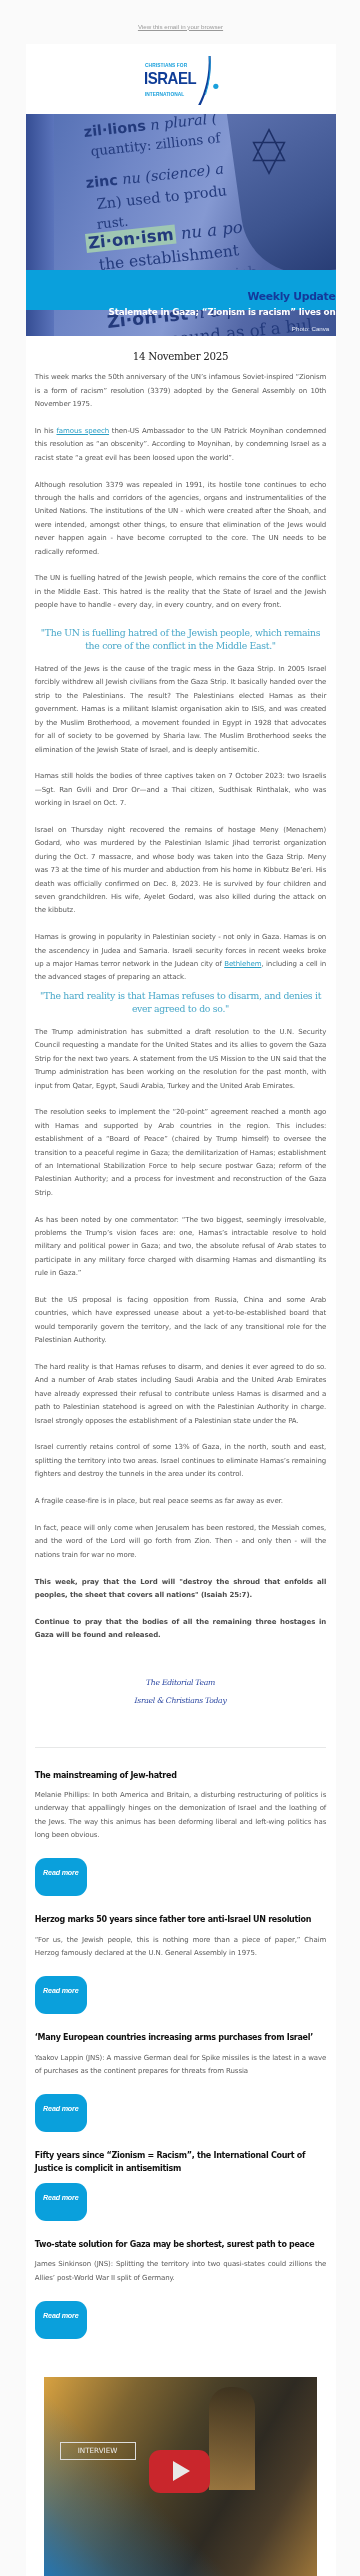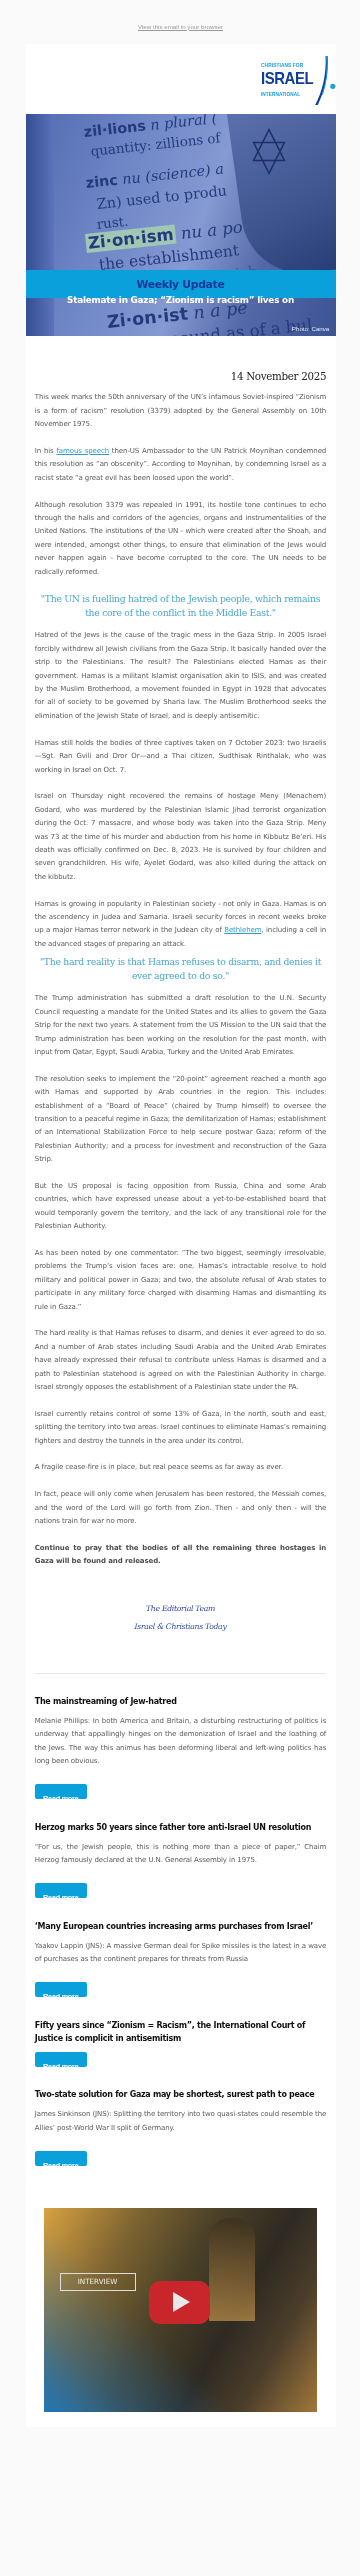"ISRAEL" .logo-wrap { justify-content: flex-end -> center }
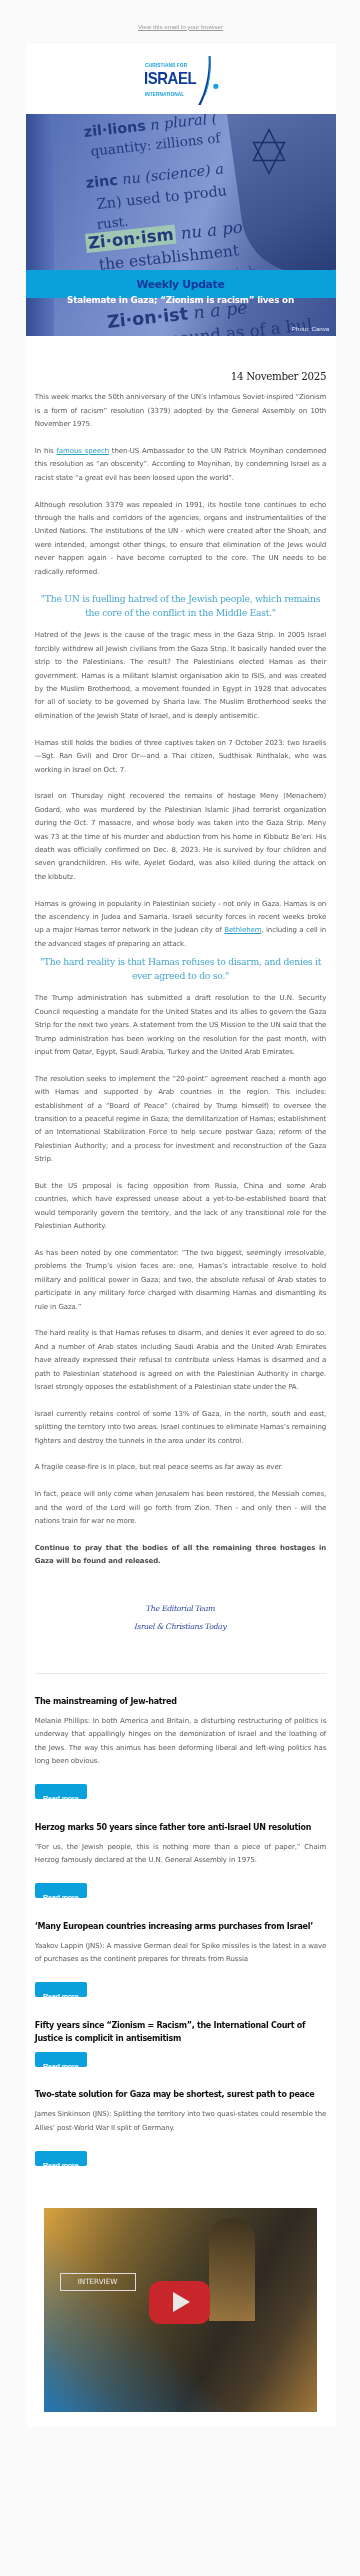"Weekly Update" .hero-band { height: 28px -> 40px; padding-top: 8px -> 20px; text-align: center -> right }
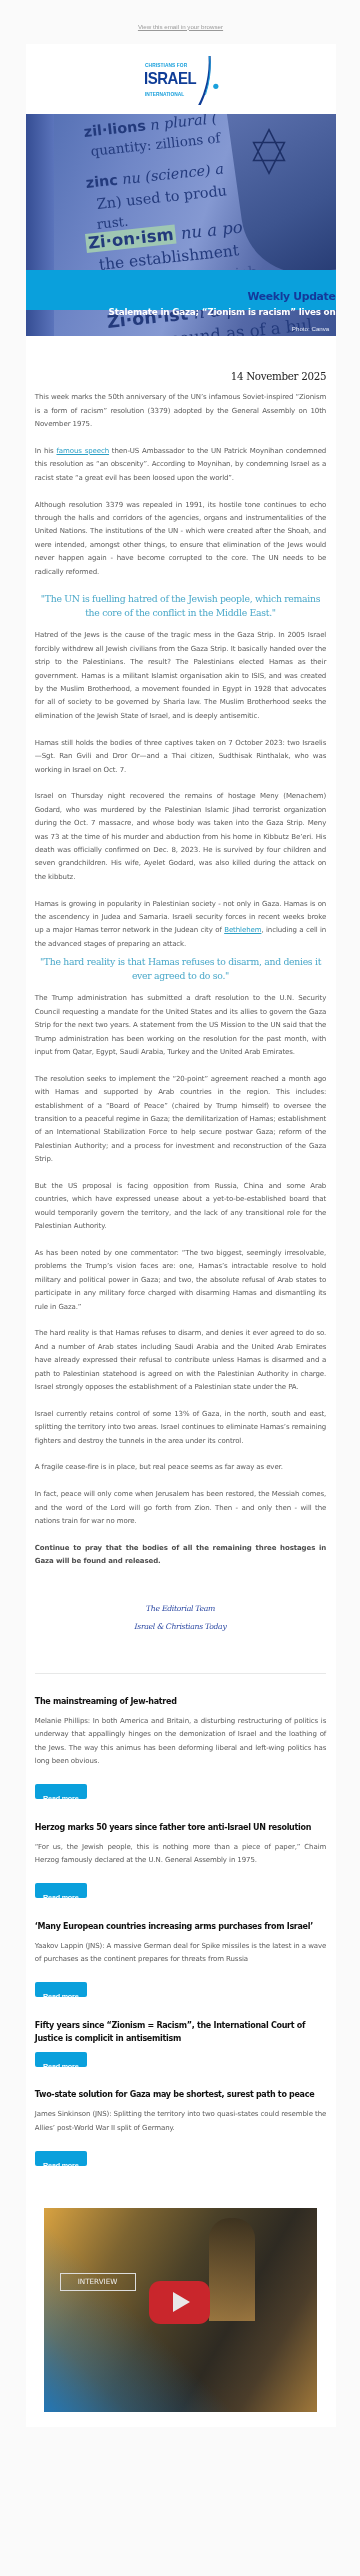"14 November 2025" .date { margin-top: 34px -> 14px; text-align: right -> center }
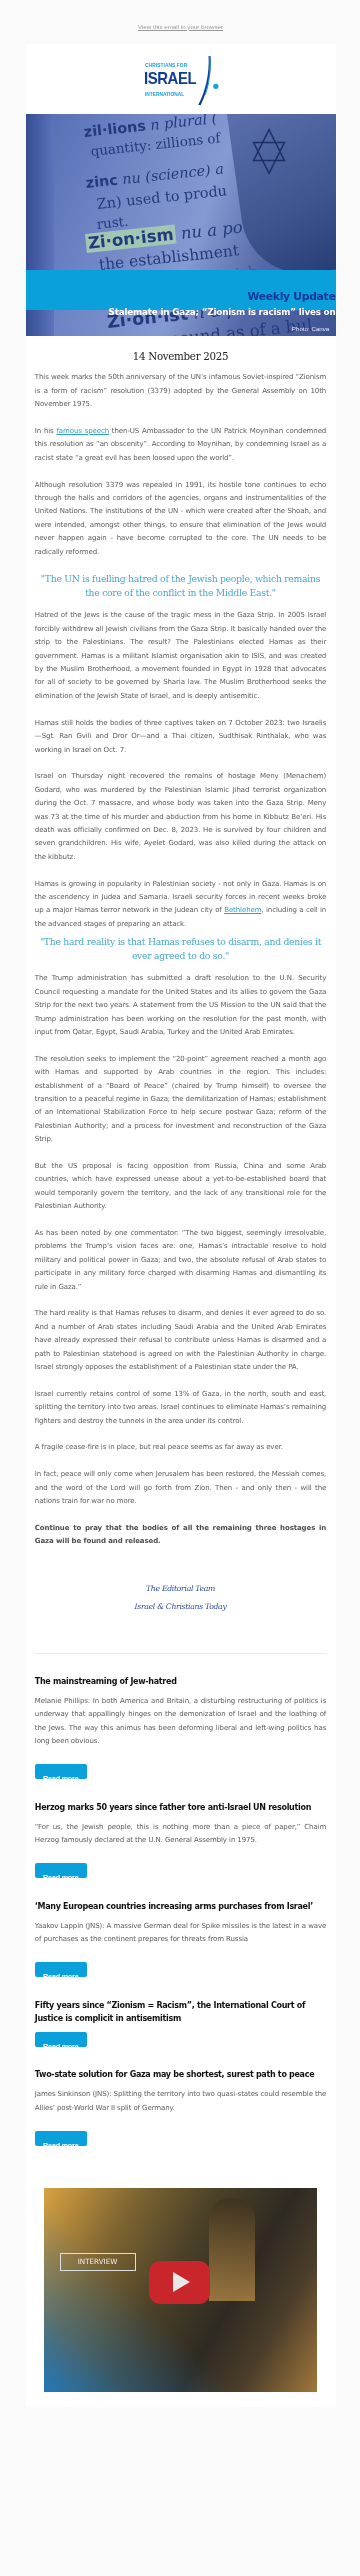"The UN is fuelling hatred" p.p { html: none -> <p>The UN is fuelling hatred of the Jewish people, which remains the core of the conflict in the Middle East. This hatred is the reality that the State of Israel and the Jewish people have to handle - every day, in every country, and on every front.</p> }
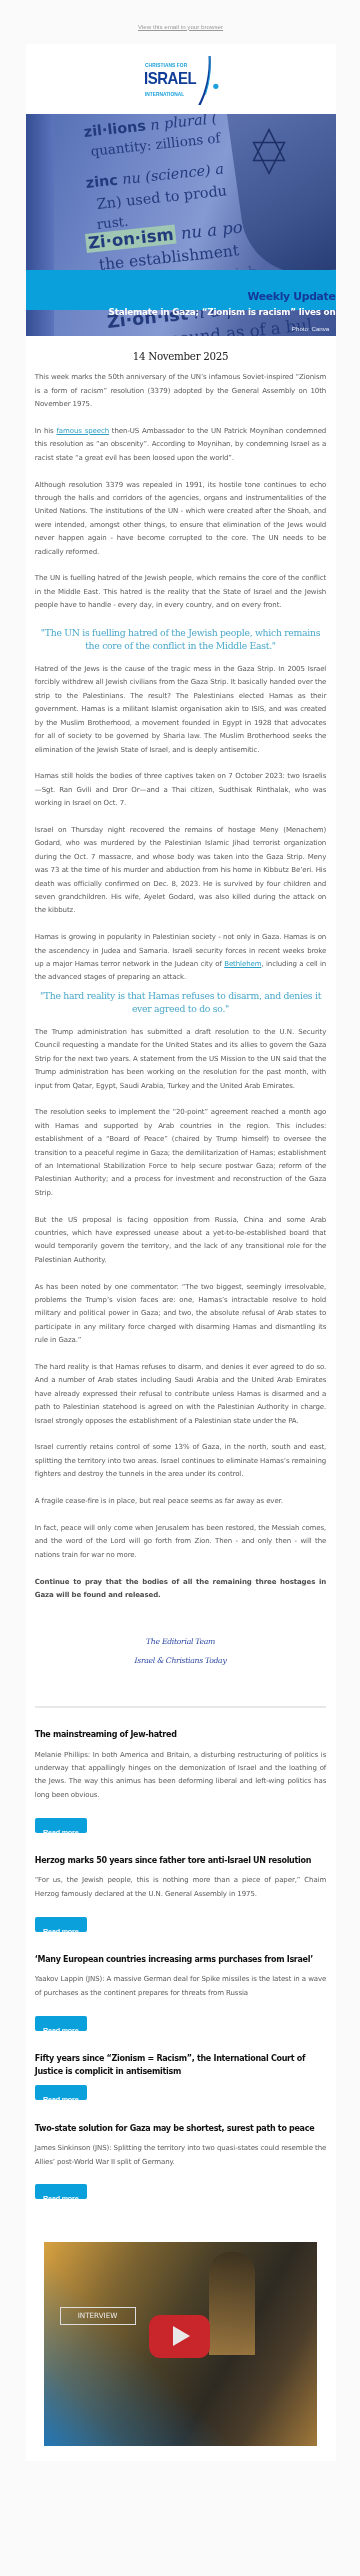"But the US proposal is" p.p { order: before "As has been noted by" -> after "As has been noted by" }
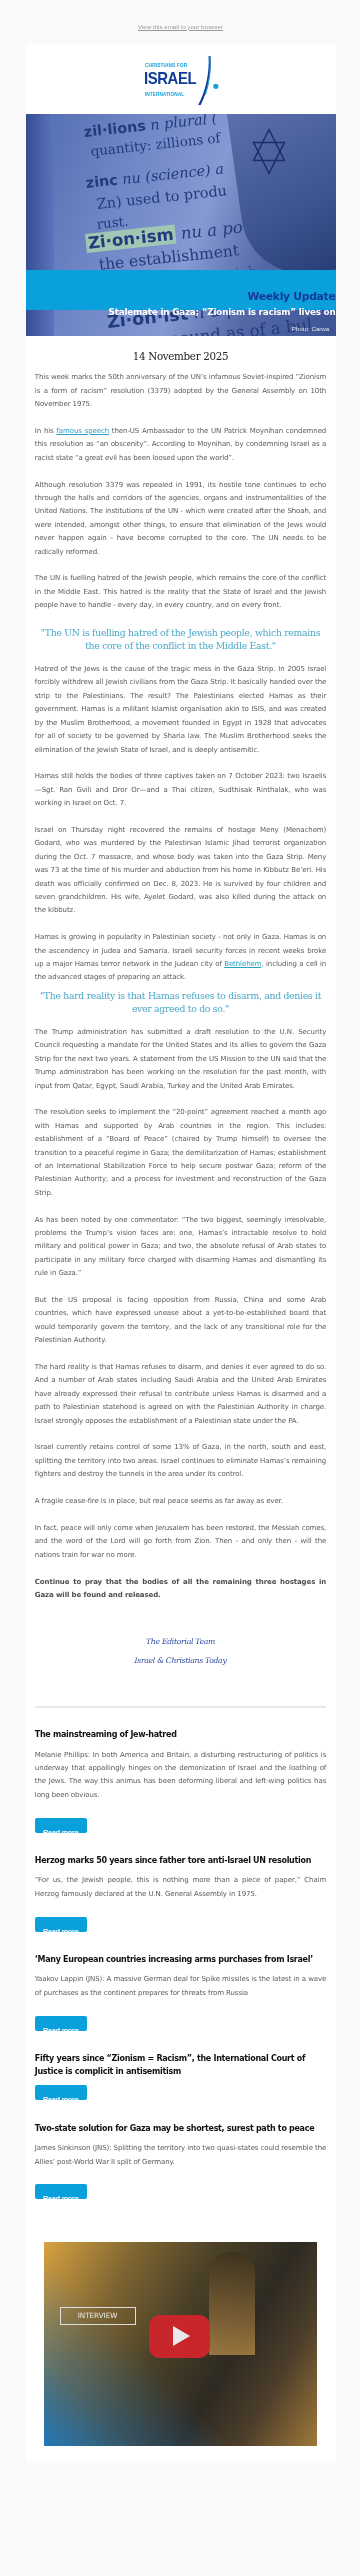"This week, pray that the" p.p { html: none -> <p>This week, pray that the Lord will "destroy the shroud that enfolds all peoples, the sheet that covers all nations" (Isaiah 25:7).</p> }
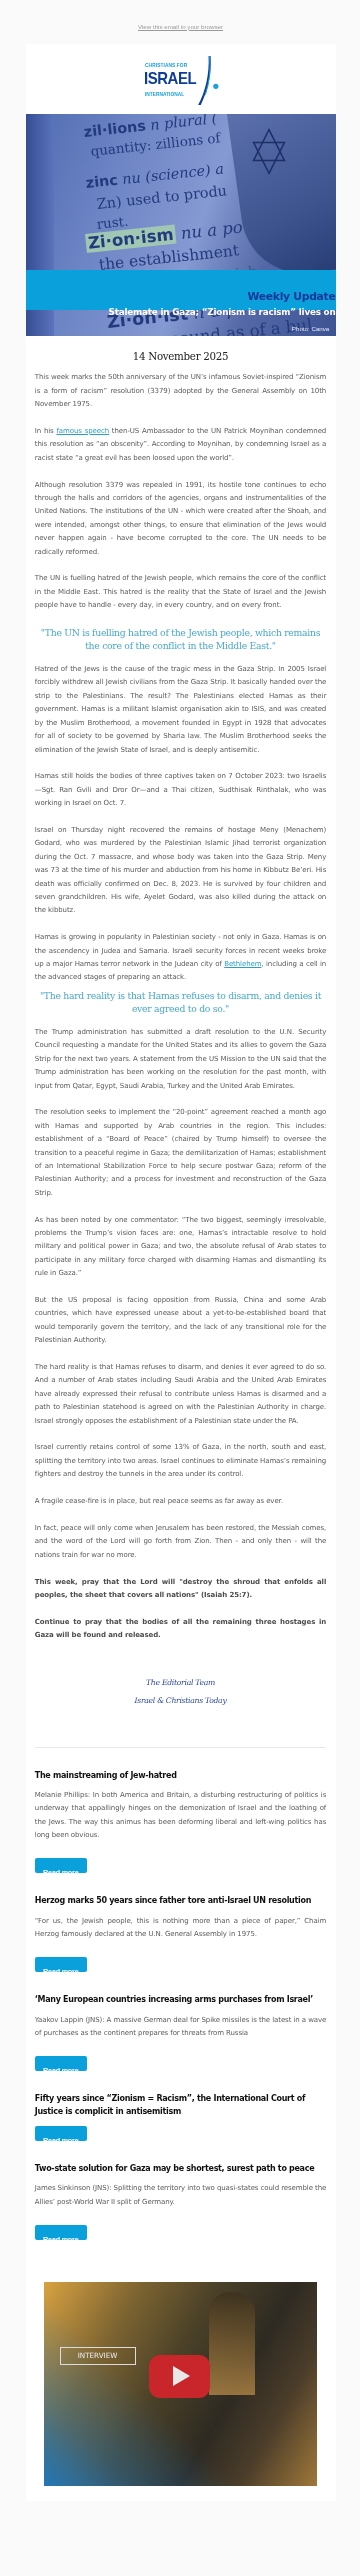"Read more" .btn { border-radius: 2px -> 11px; font-style: none -> italic; height: 15px -> 38px }
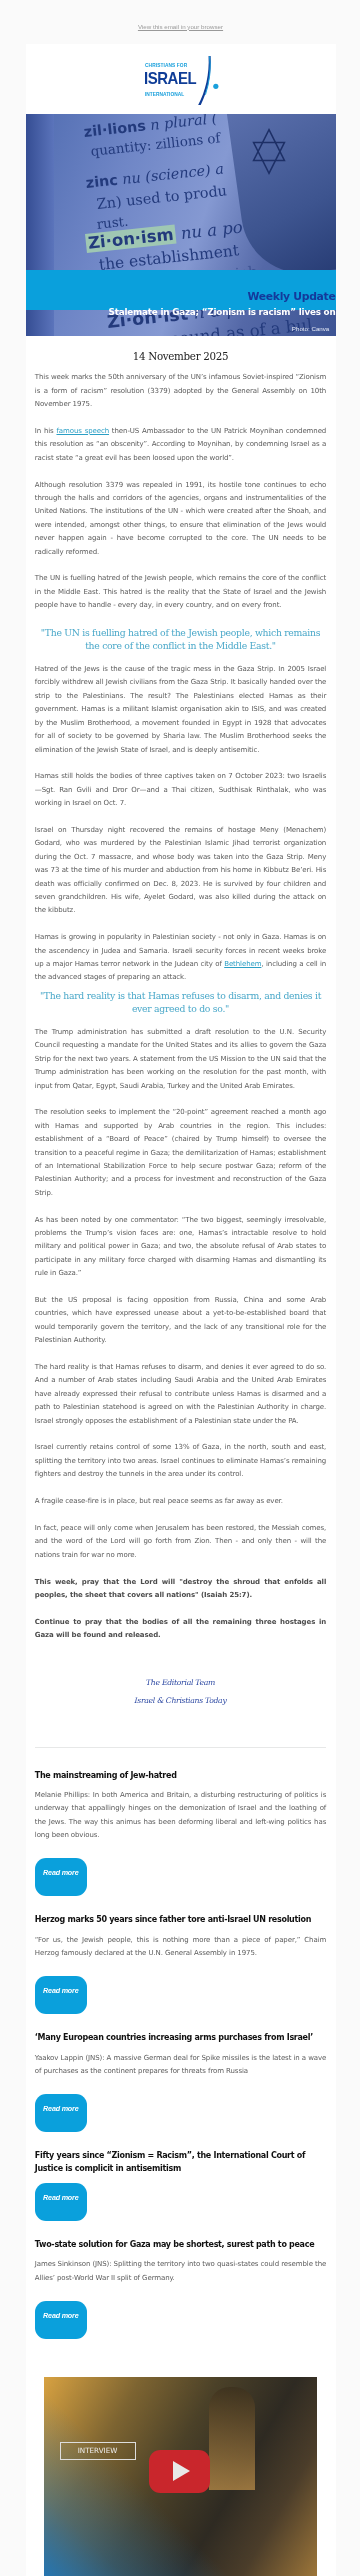"James Sinkinson (JNS): Splitting the" p.p { text: resemble -> zillions }
